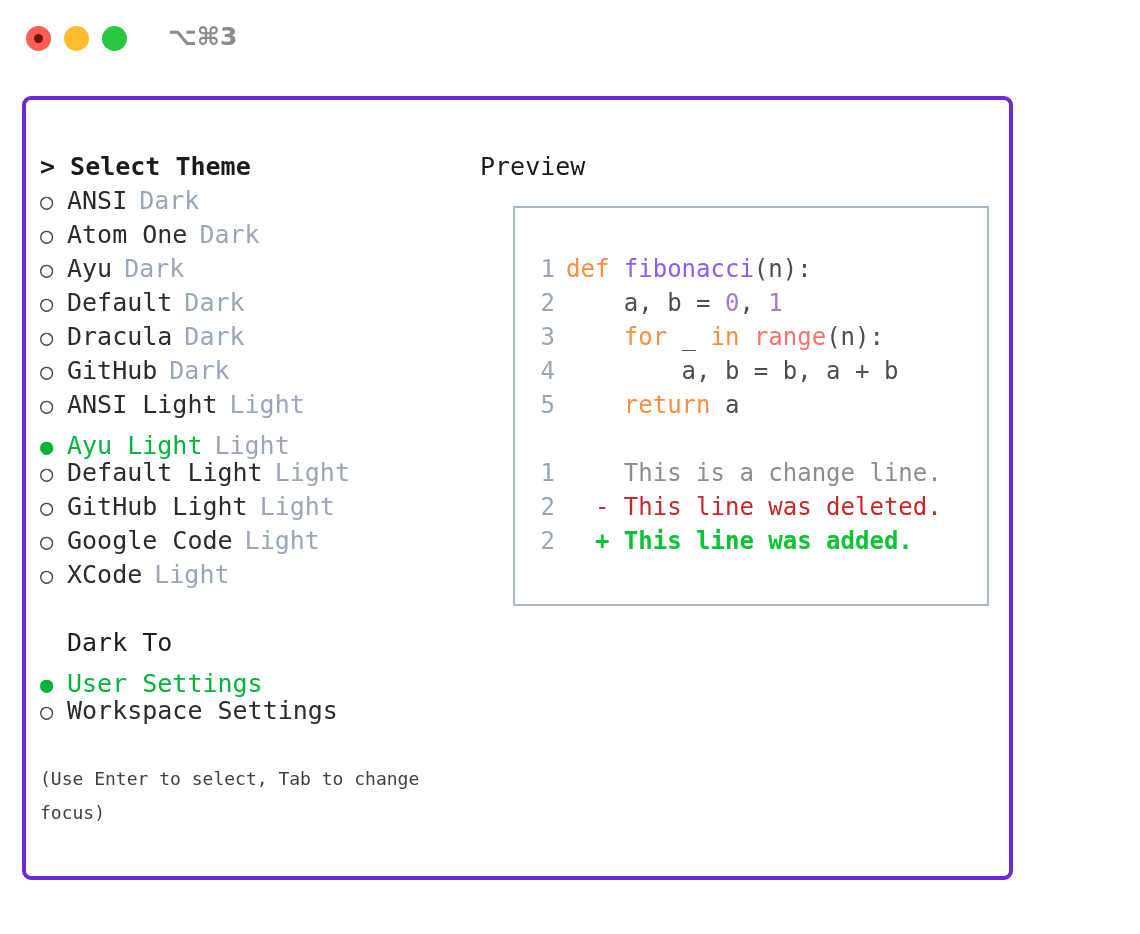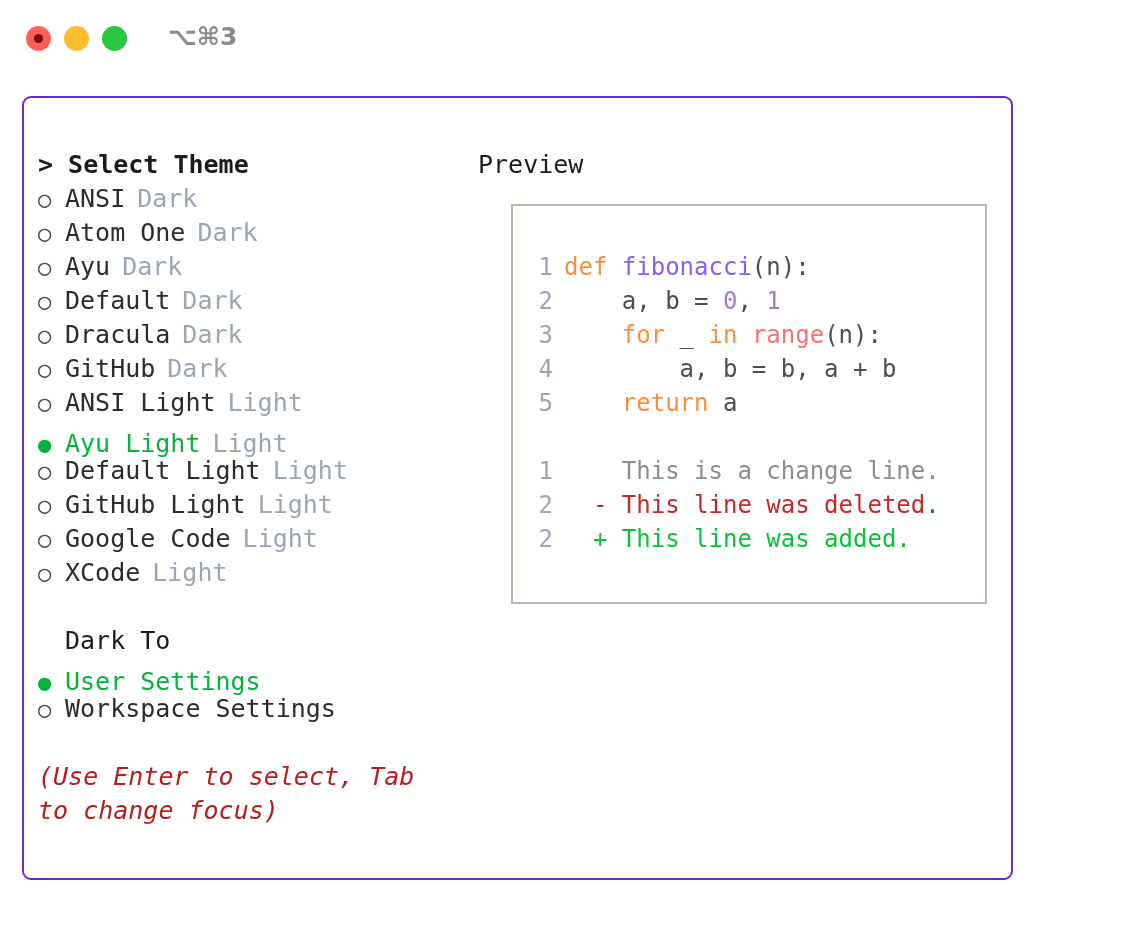"> Select Theme" .dialog { border: 2px solid #6d28d9 -> 4px solid #6d28d9 }
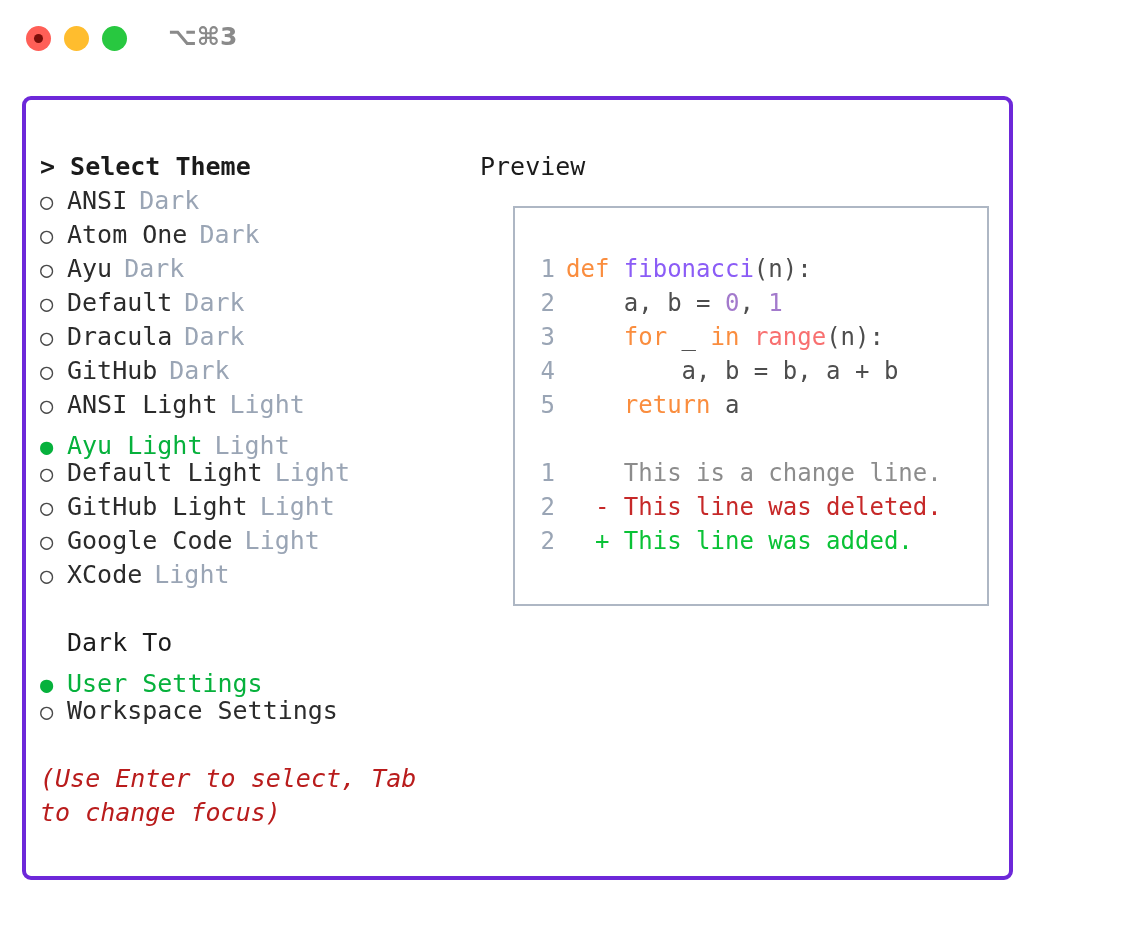"+ This line was added." .diff-add { font-weight: none -> bold }
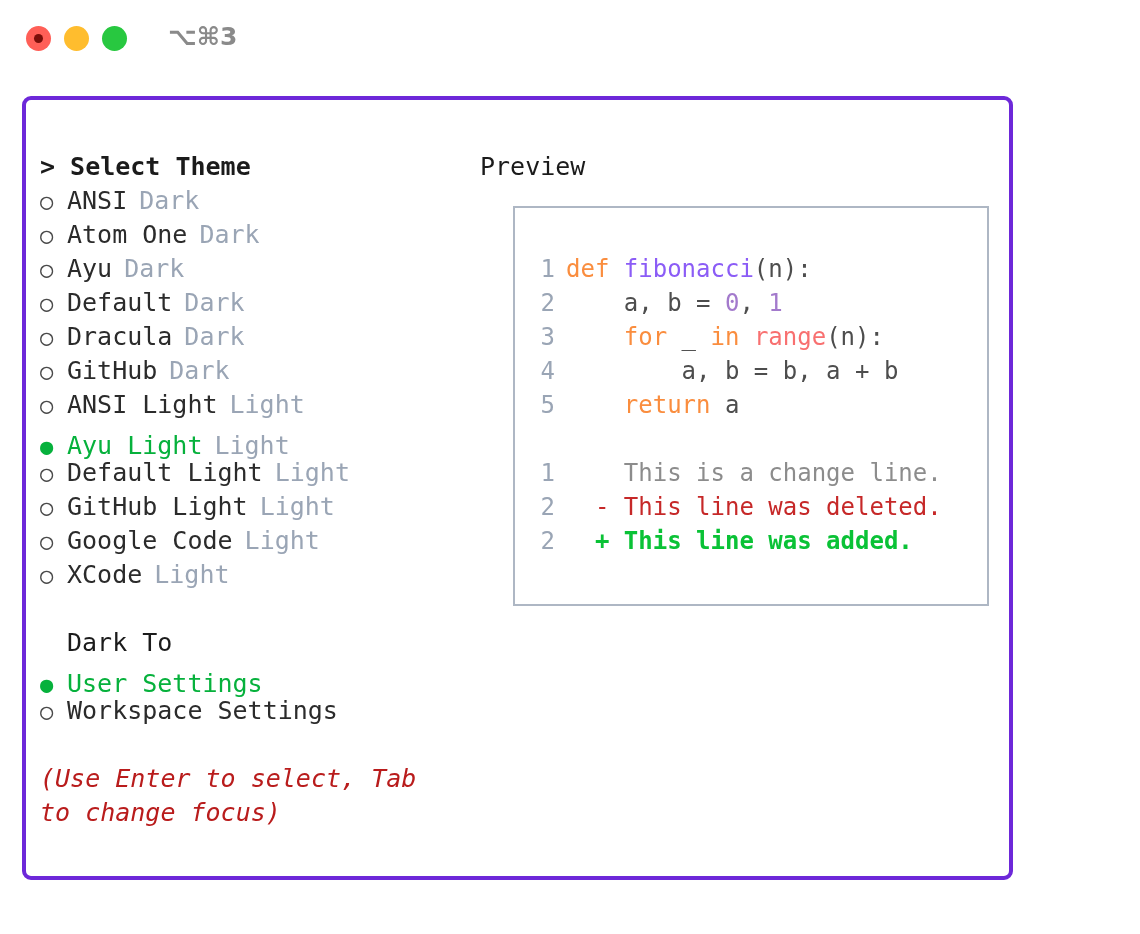"(Use Enter to select, Tab" .hint { color: #b91c1c -> #404040; font-size: 25px -> 18px; font-style: italic -> none }
